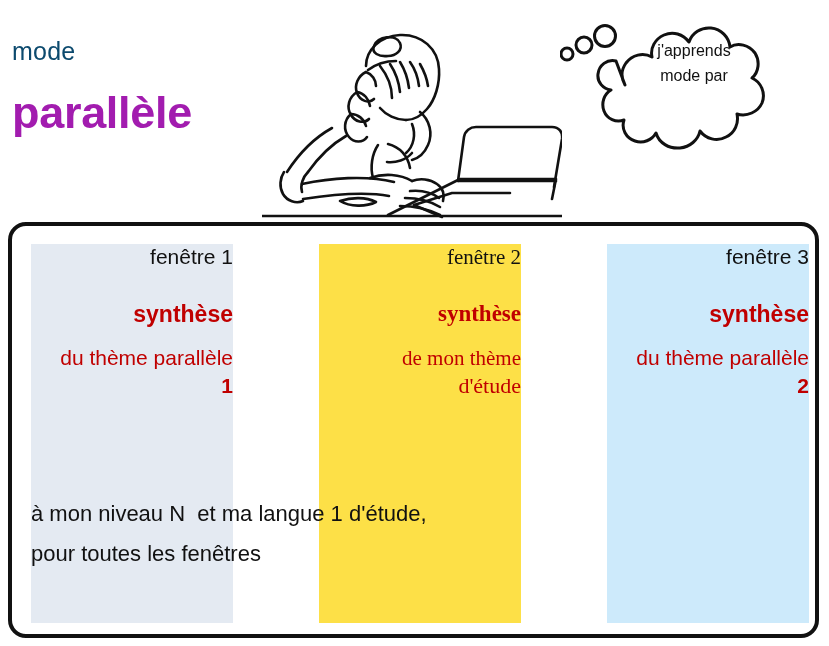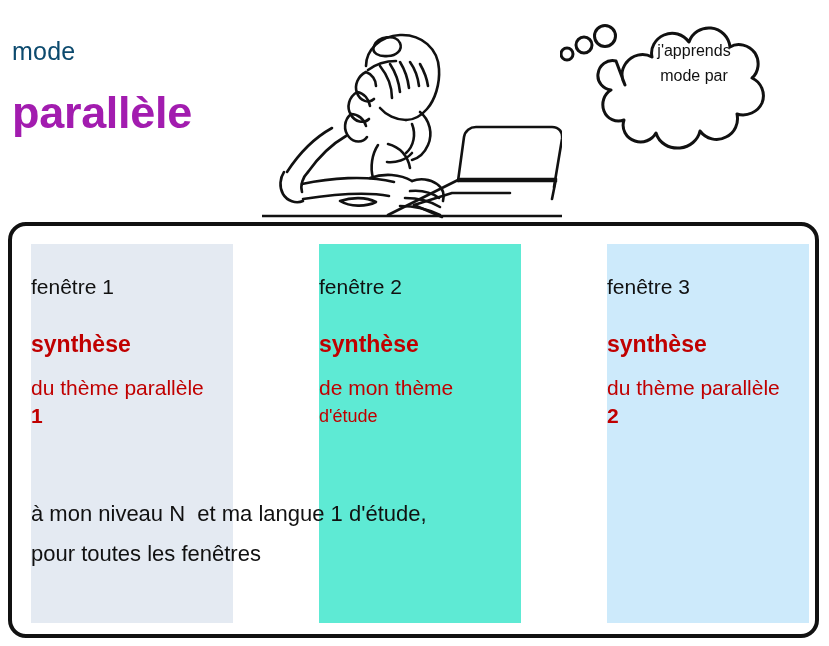"fenêtre 1" .panel { padding-top: 30px -> none; text-align: left -> right }
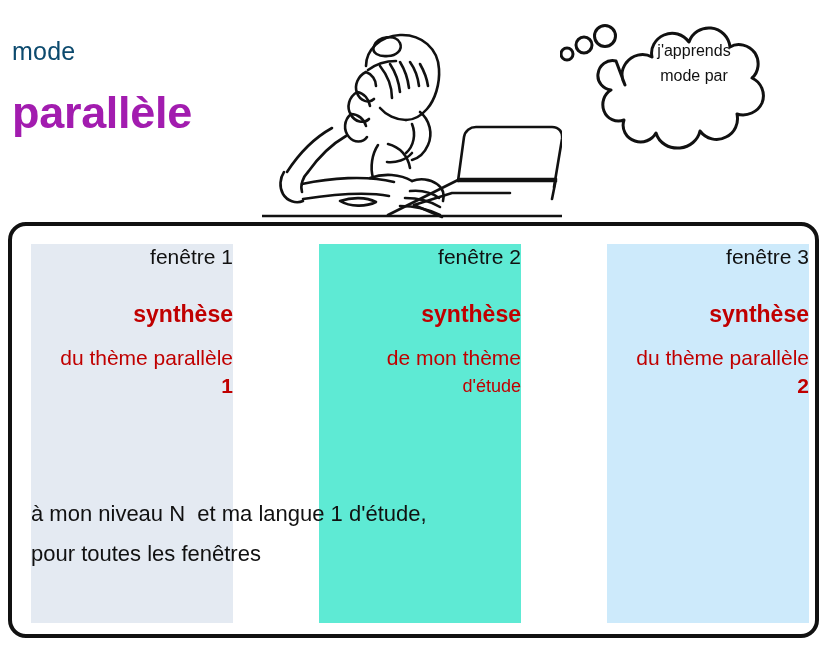"fenêtre 2" .panel-2 { background: #5eead4 -> #fde047; font-family: none -> Liberation Serif, serif }
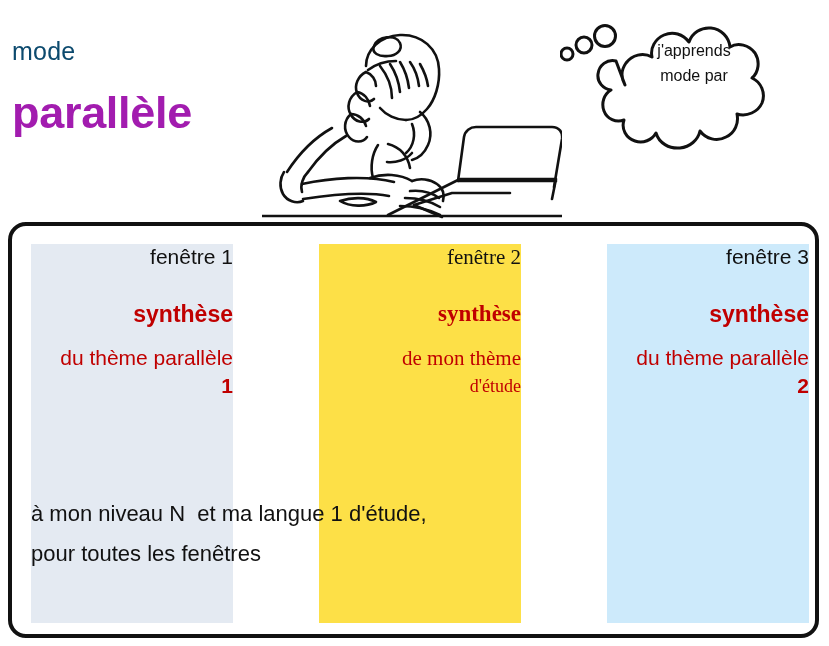"d'étude" .sub-line2 { font-size: 18px -> 22px }
